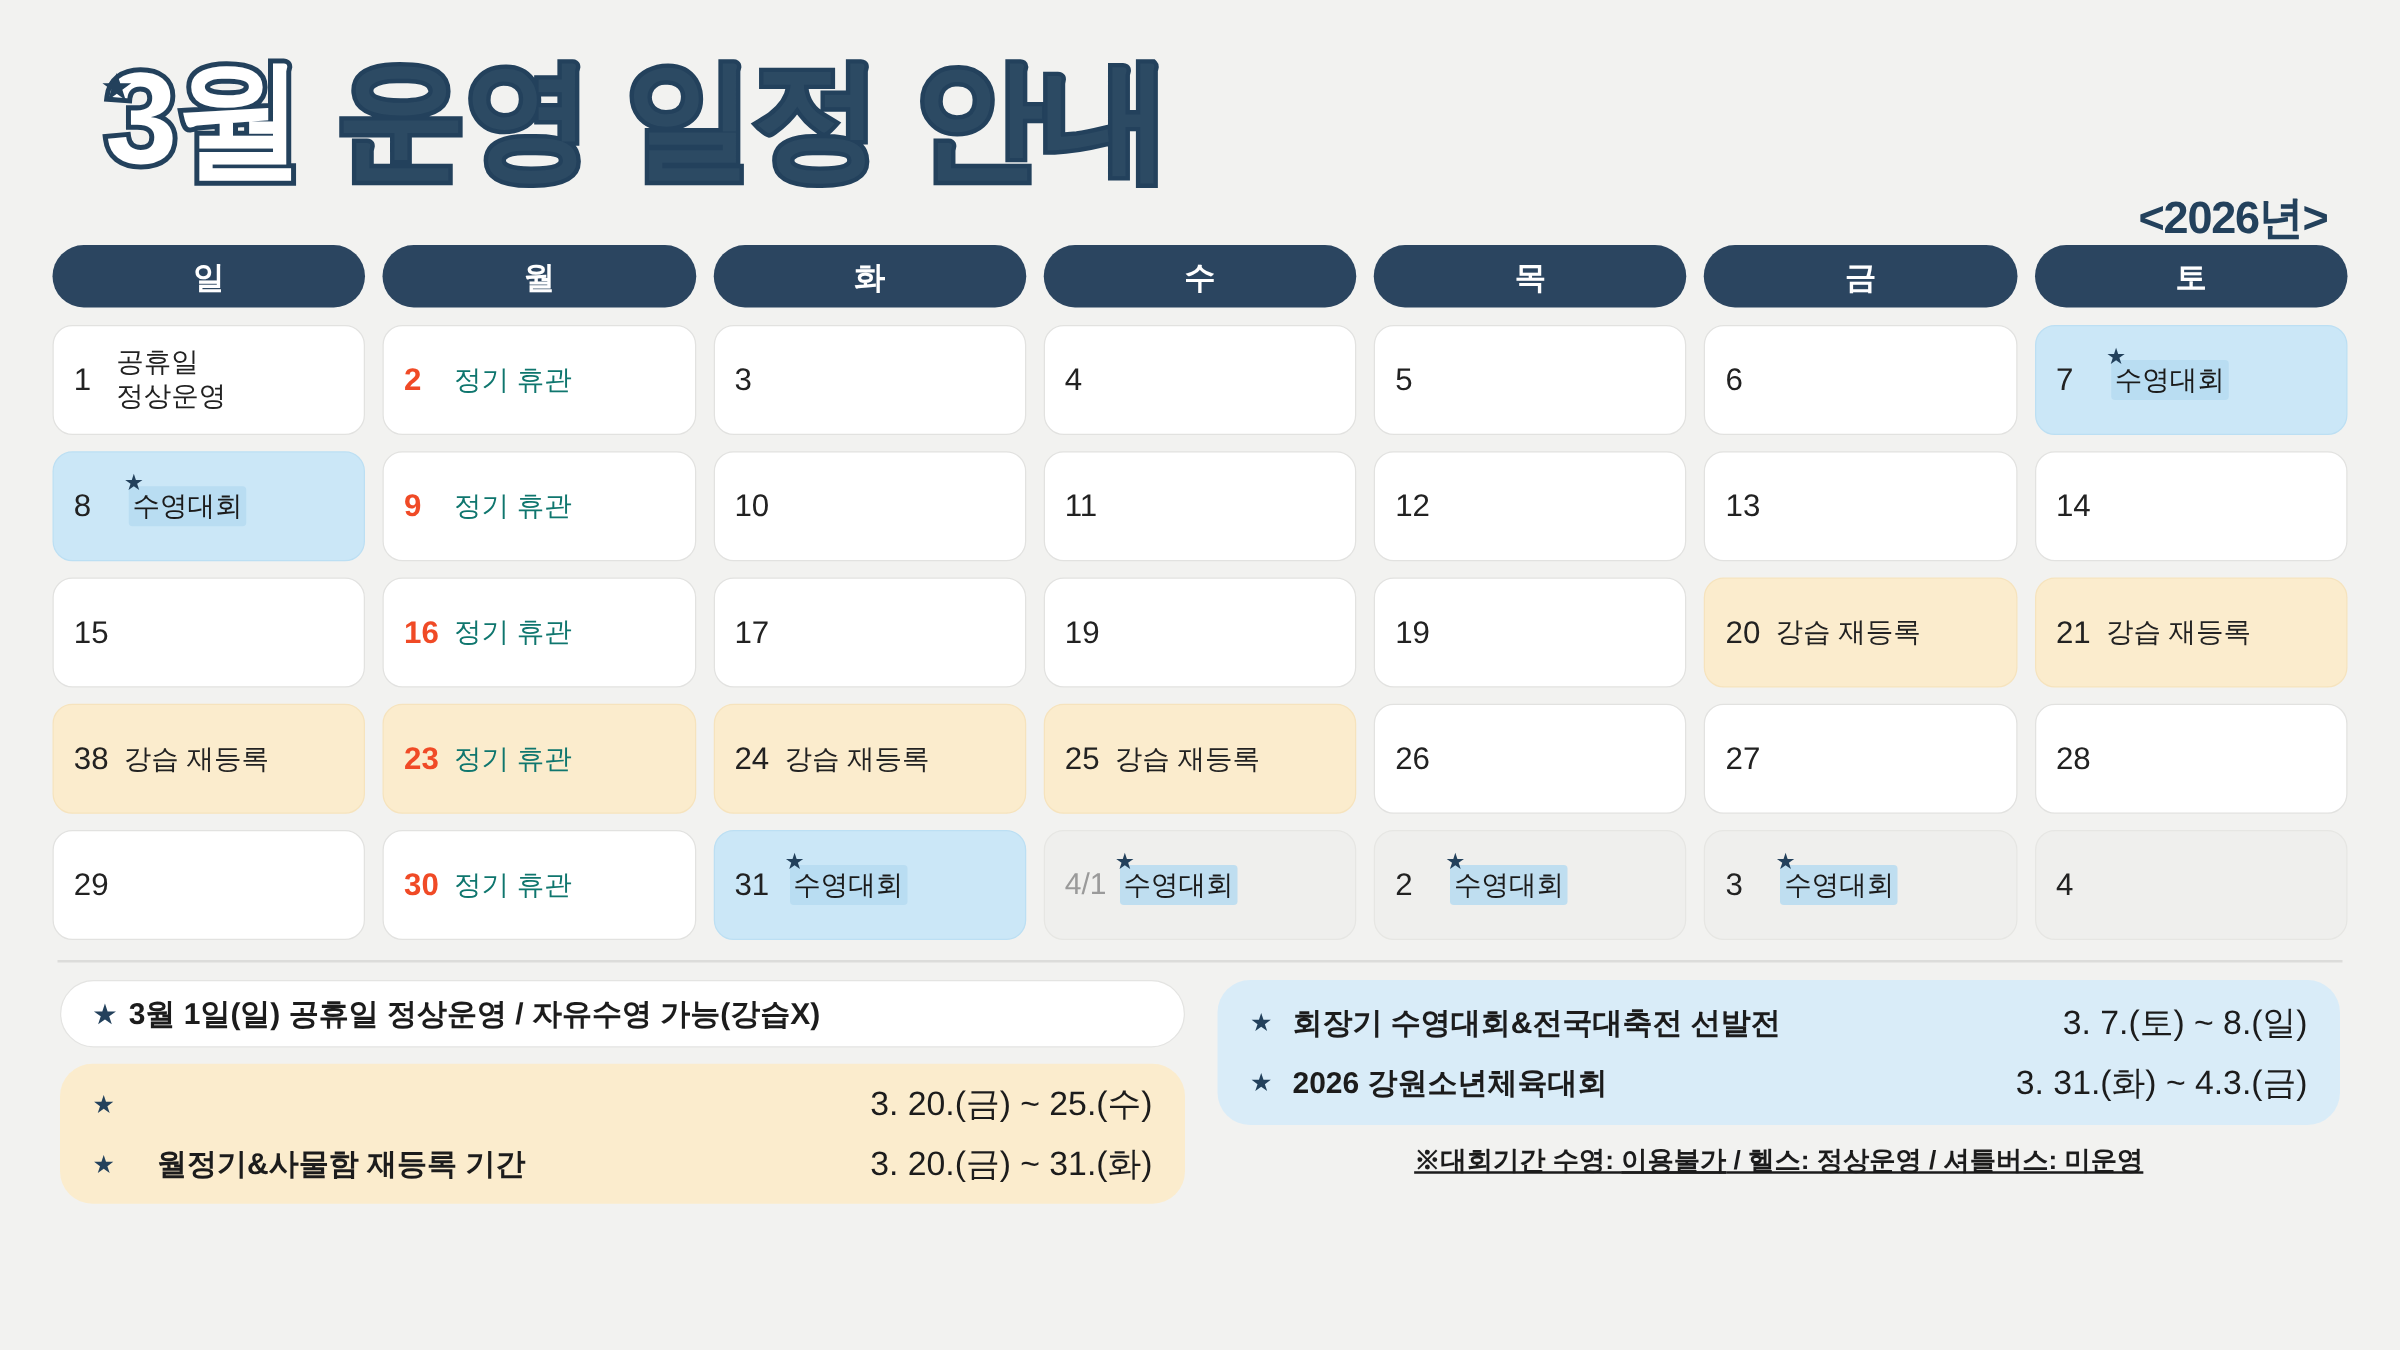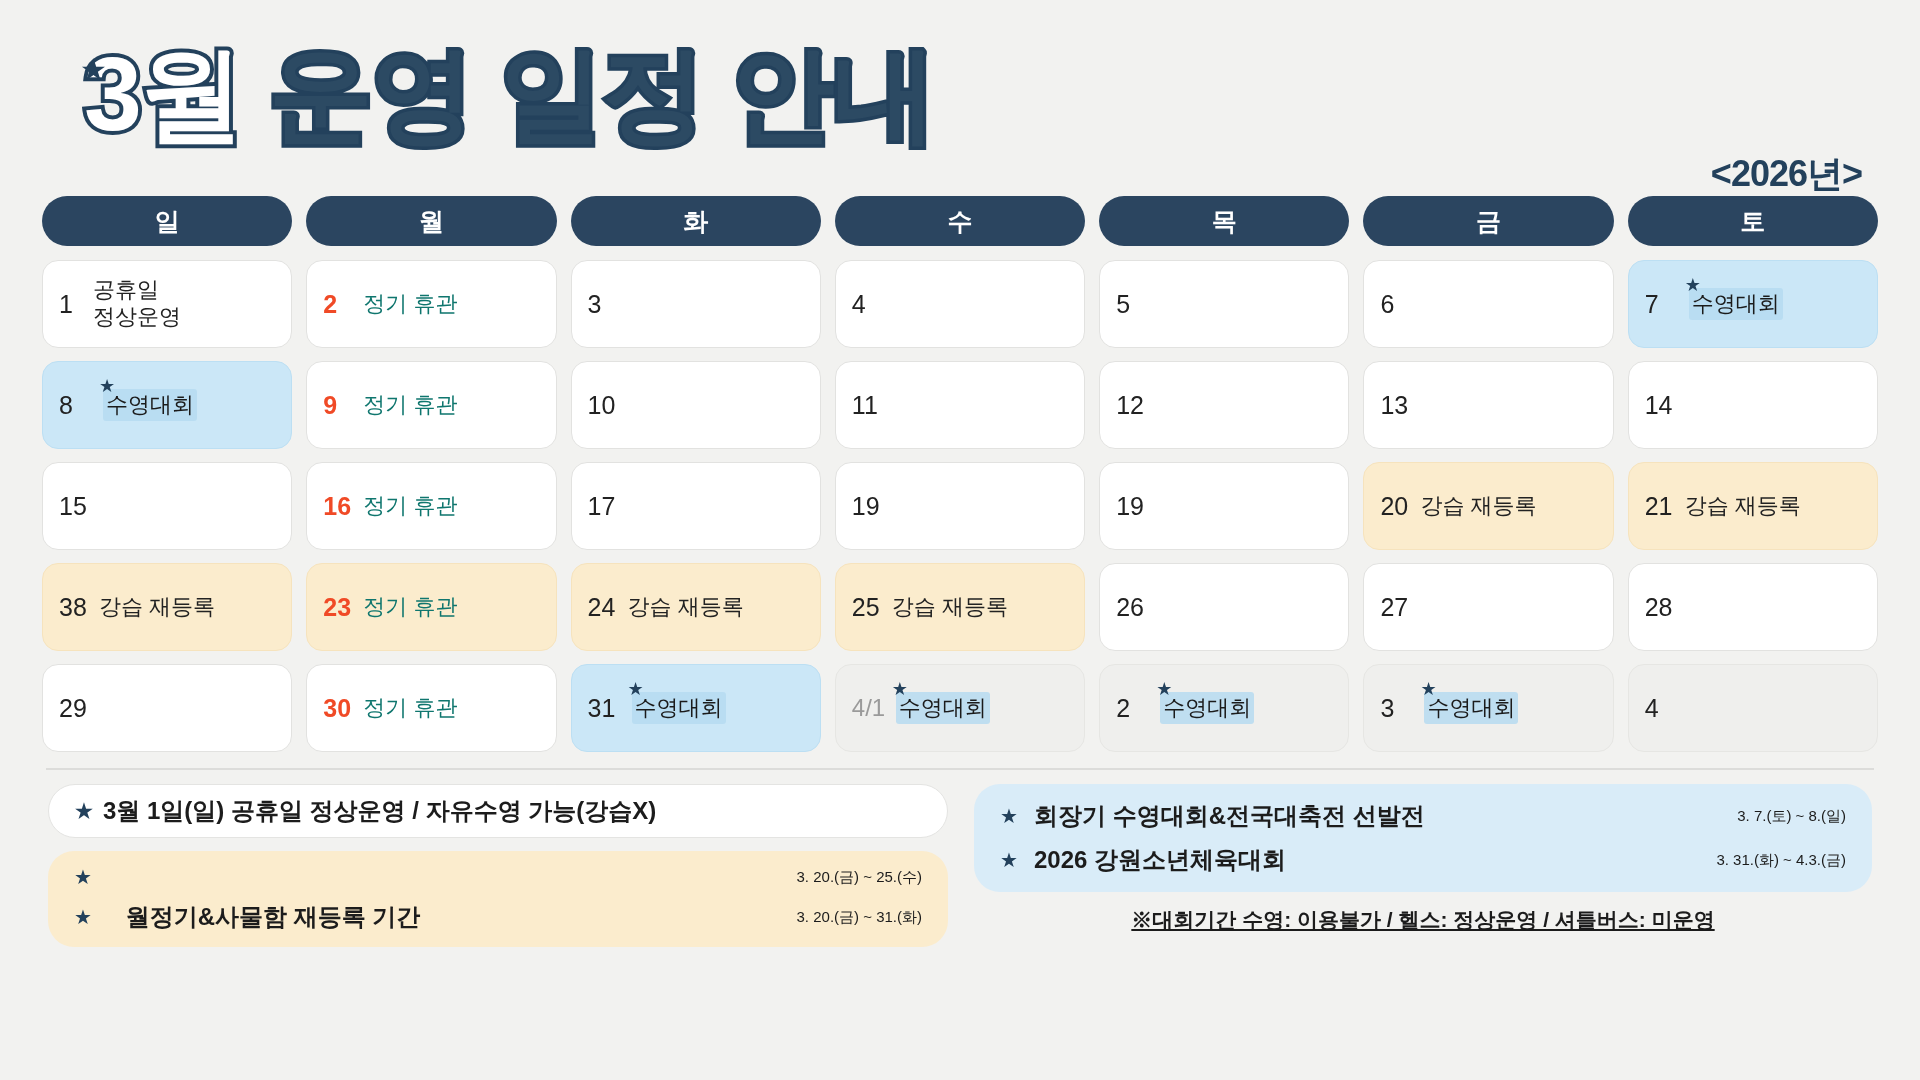"3. 7.(토) ~ 8.(일)" .frow .date { font-size: 15px -> 27px }
